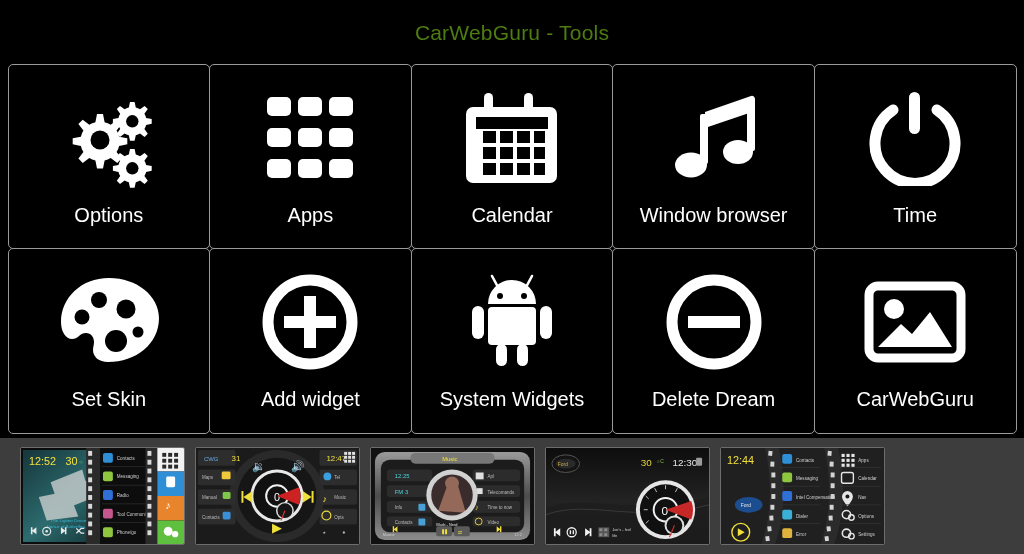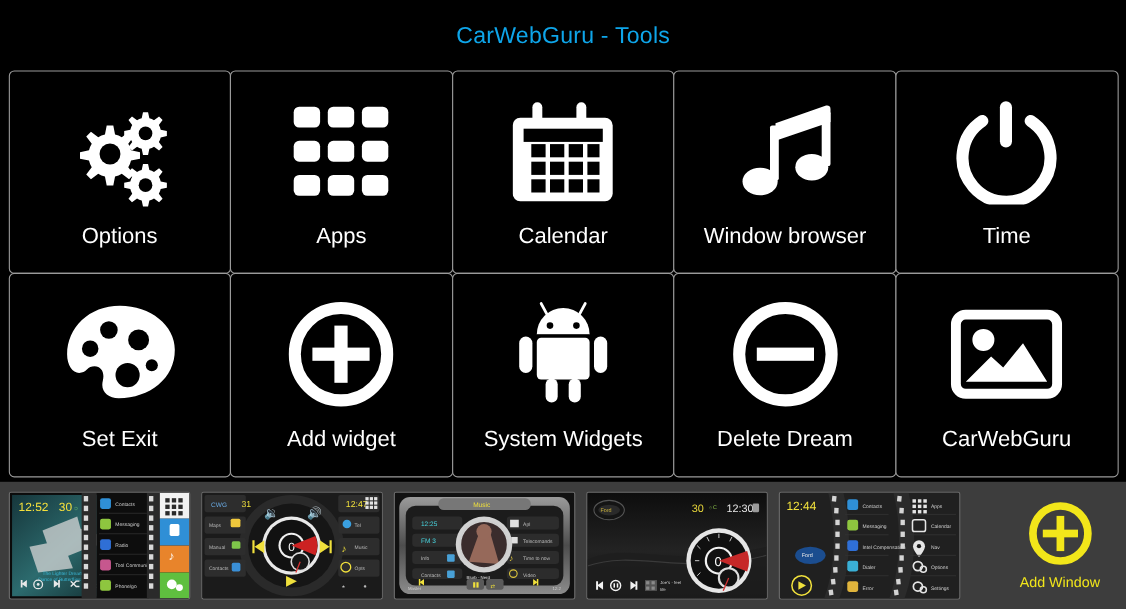"CarWebGuru - Tools" .titlebar .title { color: #0ea5e9 -> #4d7c0f }
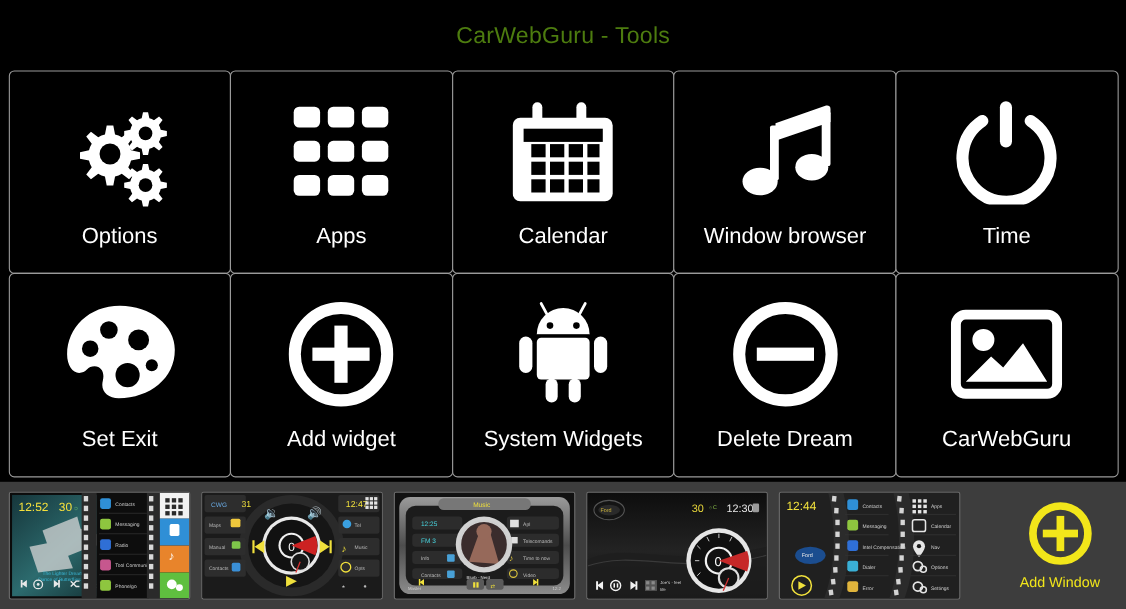"Set Exit" div.label { text: Exit -> Skin }
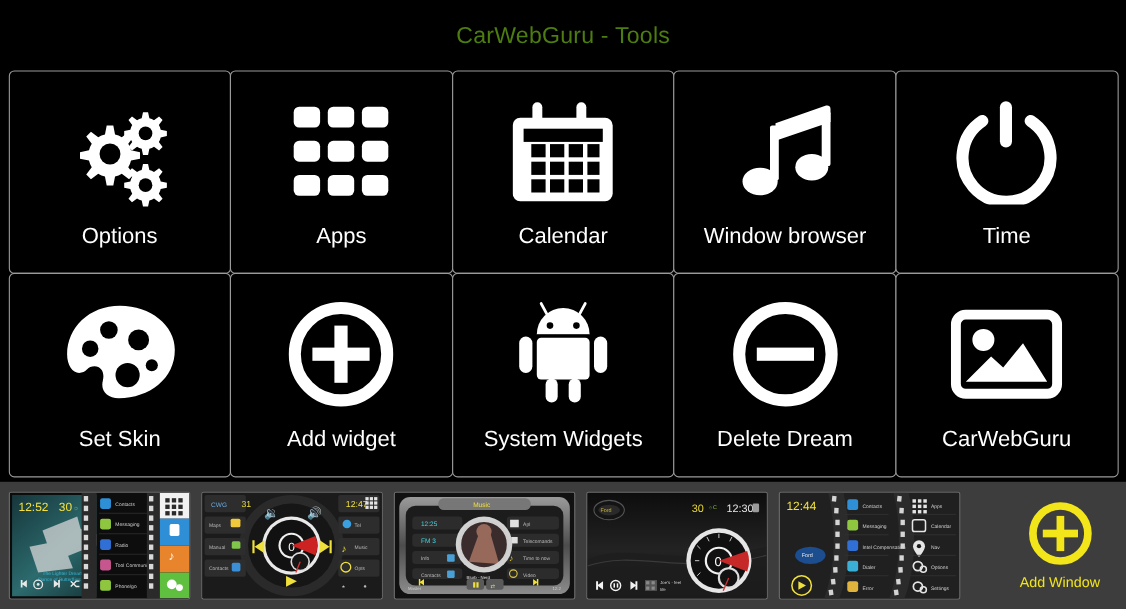"12:52" .thumbs { margin-left: none -> 12px }
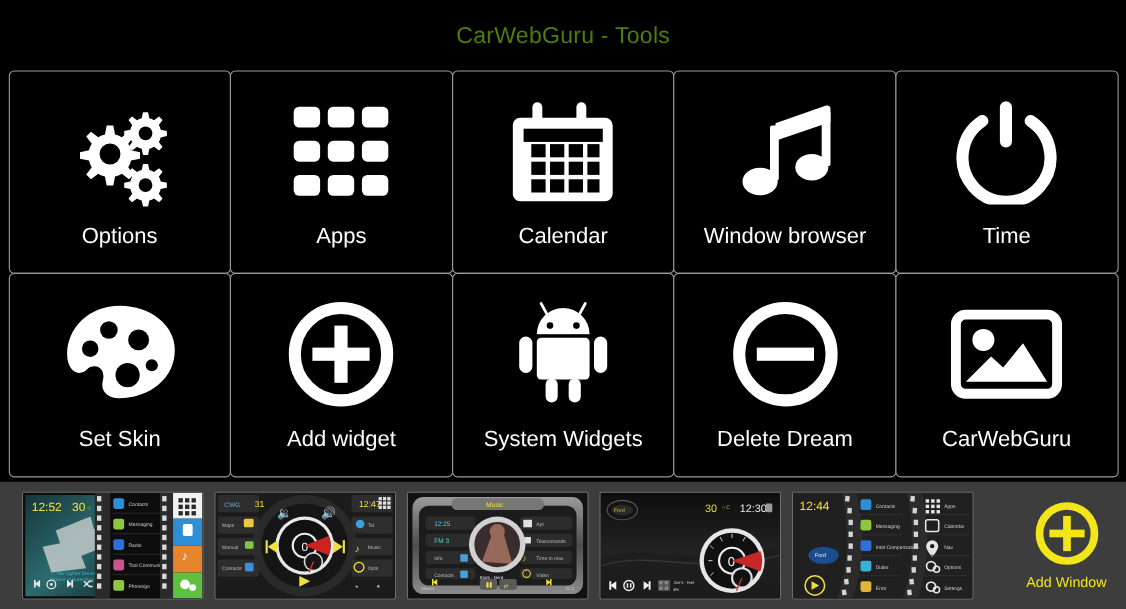"Add Window" div.addwin { html: <div> <div> <svg> <circle></circle> <rect></rect> <rect></rect> </svg> </div> <div>Add Window</div> </div> -> none }
